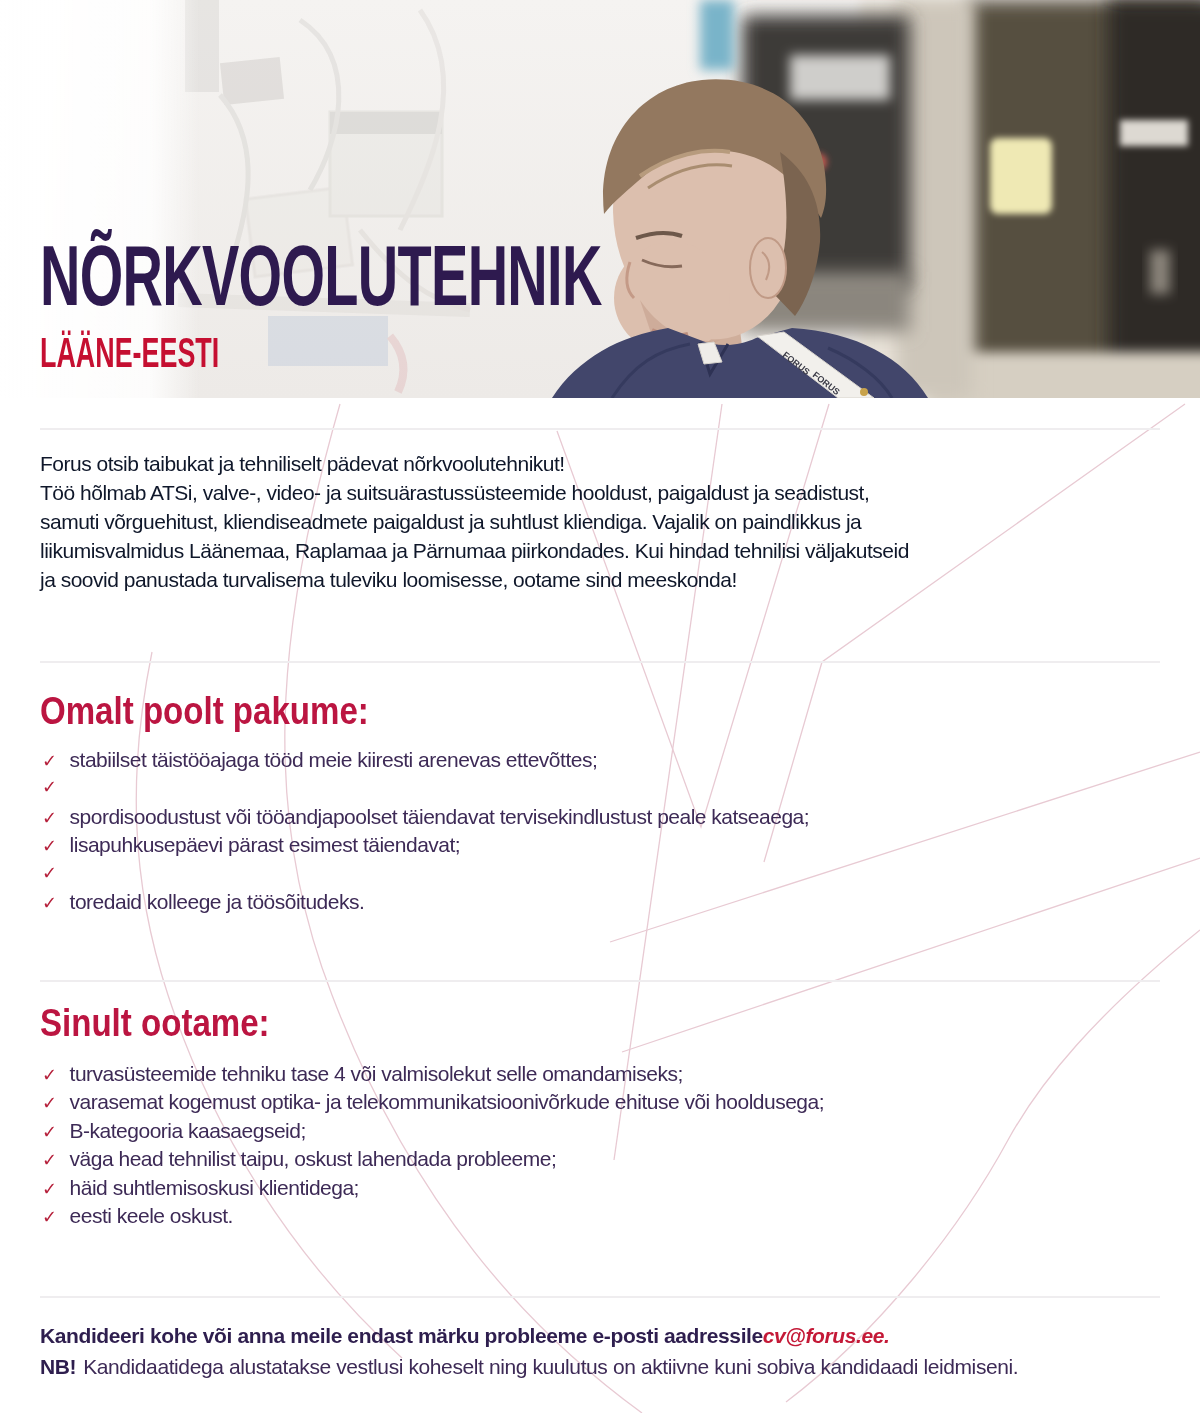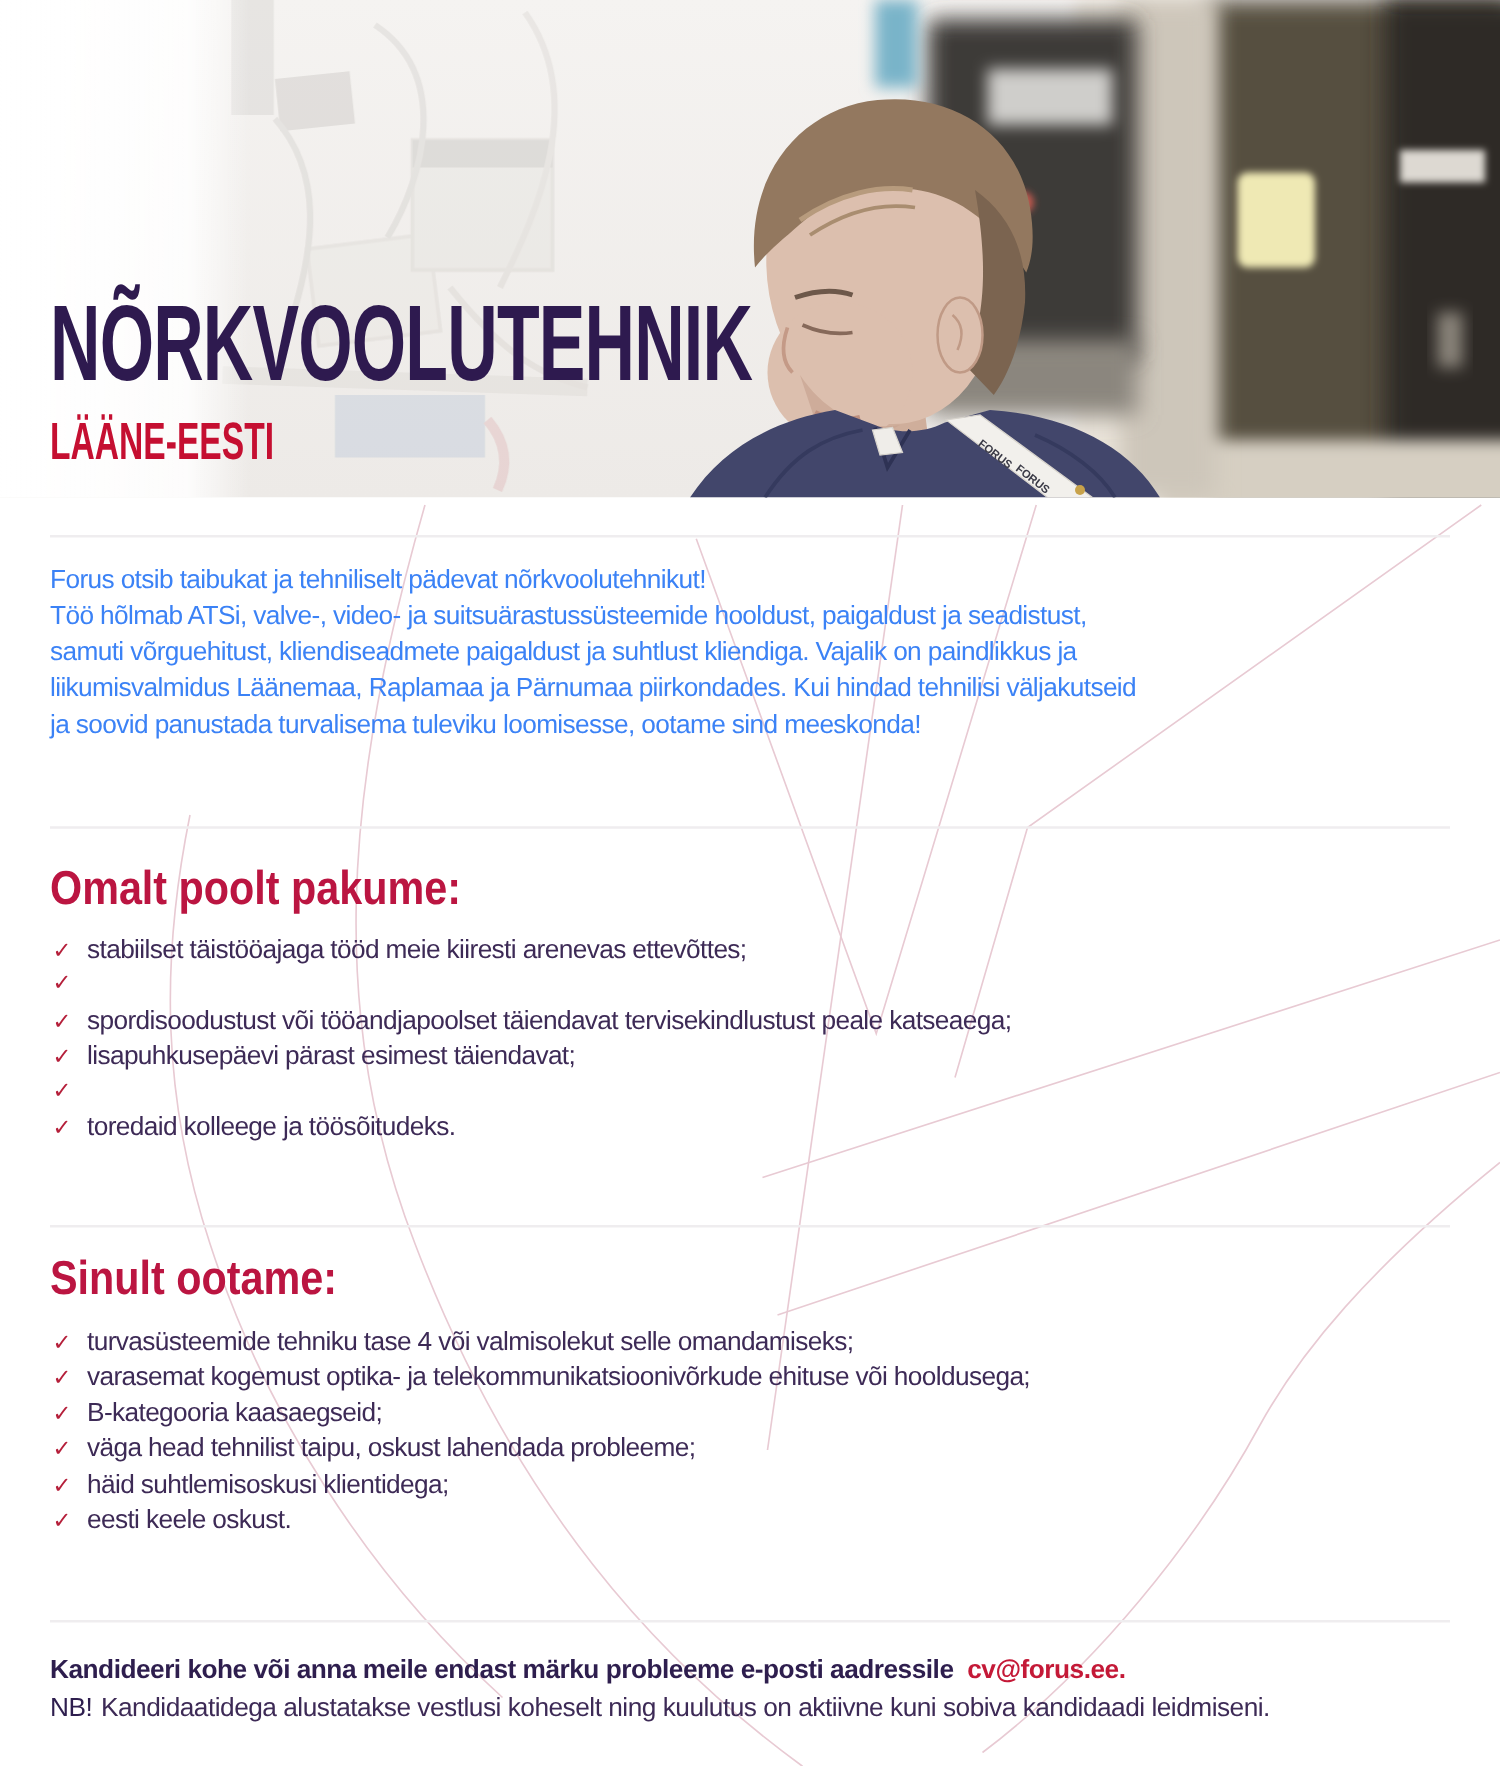"Forus otsib taibukat ja tehniliselt" .intro { color: #3b82f6 -> #0f172a }
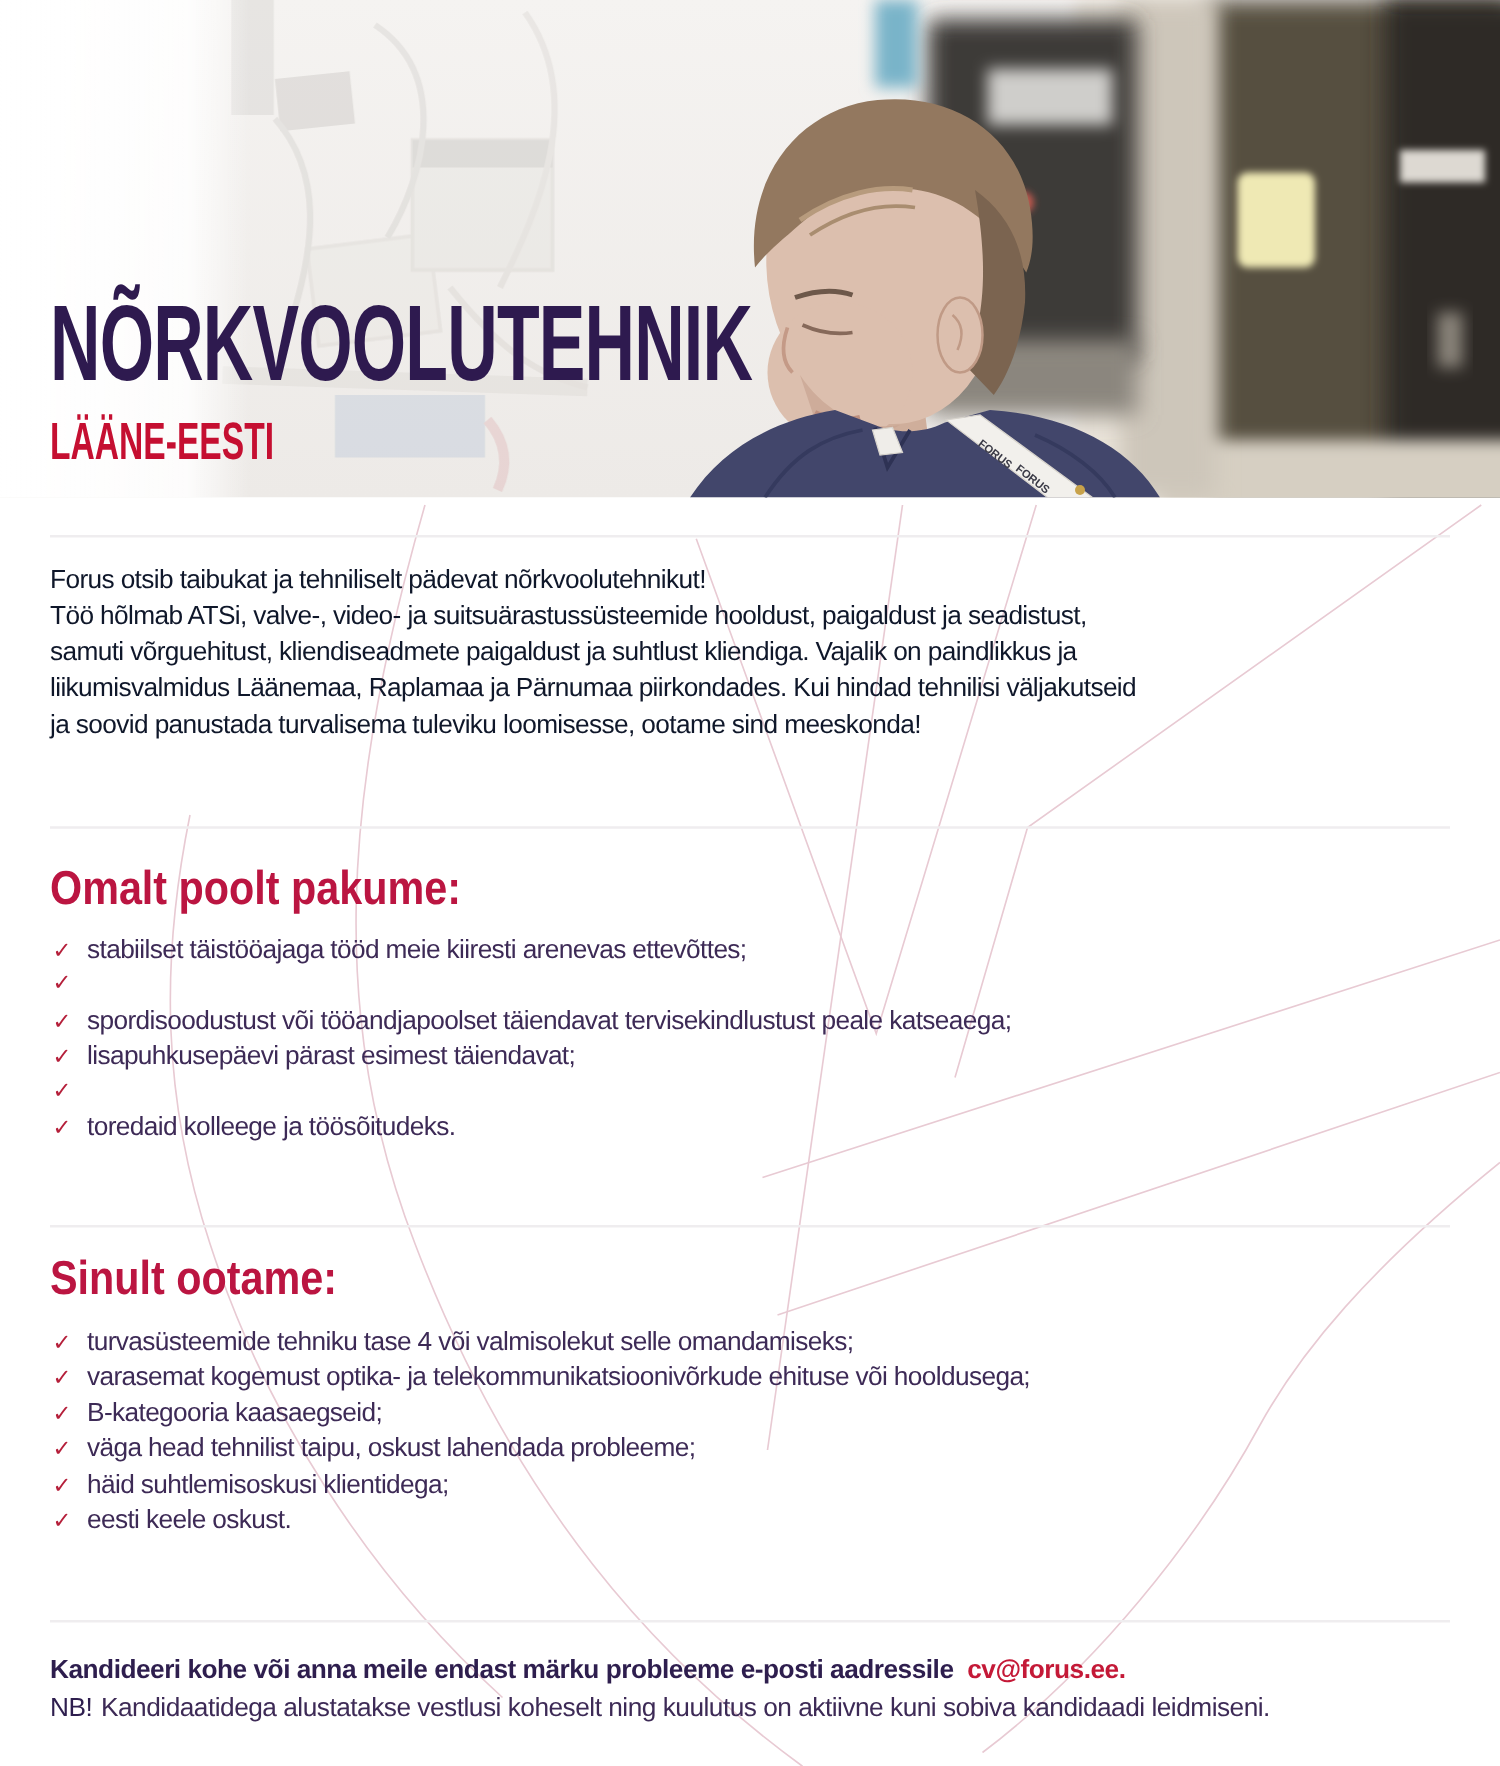"cv@forus.ee." .footer-cta .email { font-style: none -> italic; margin-left: 11px -> 0 }
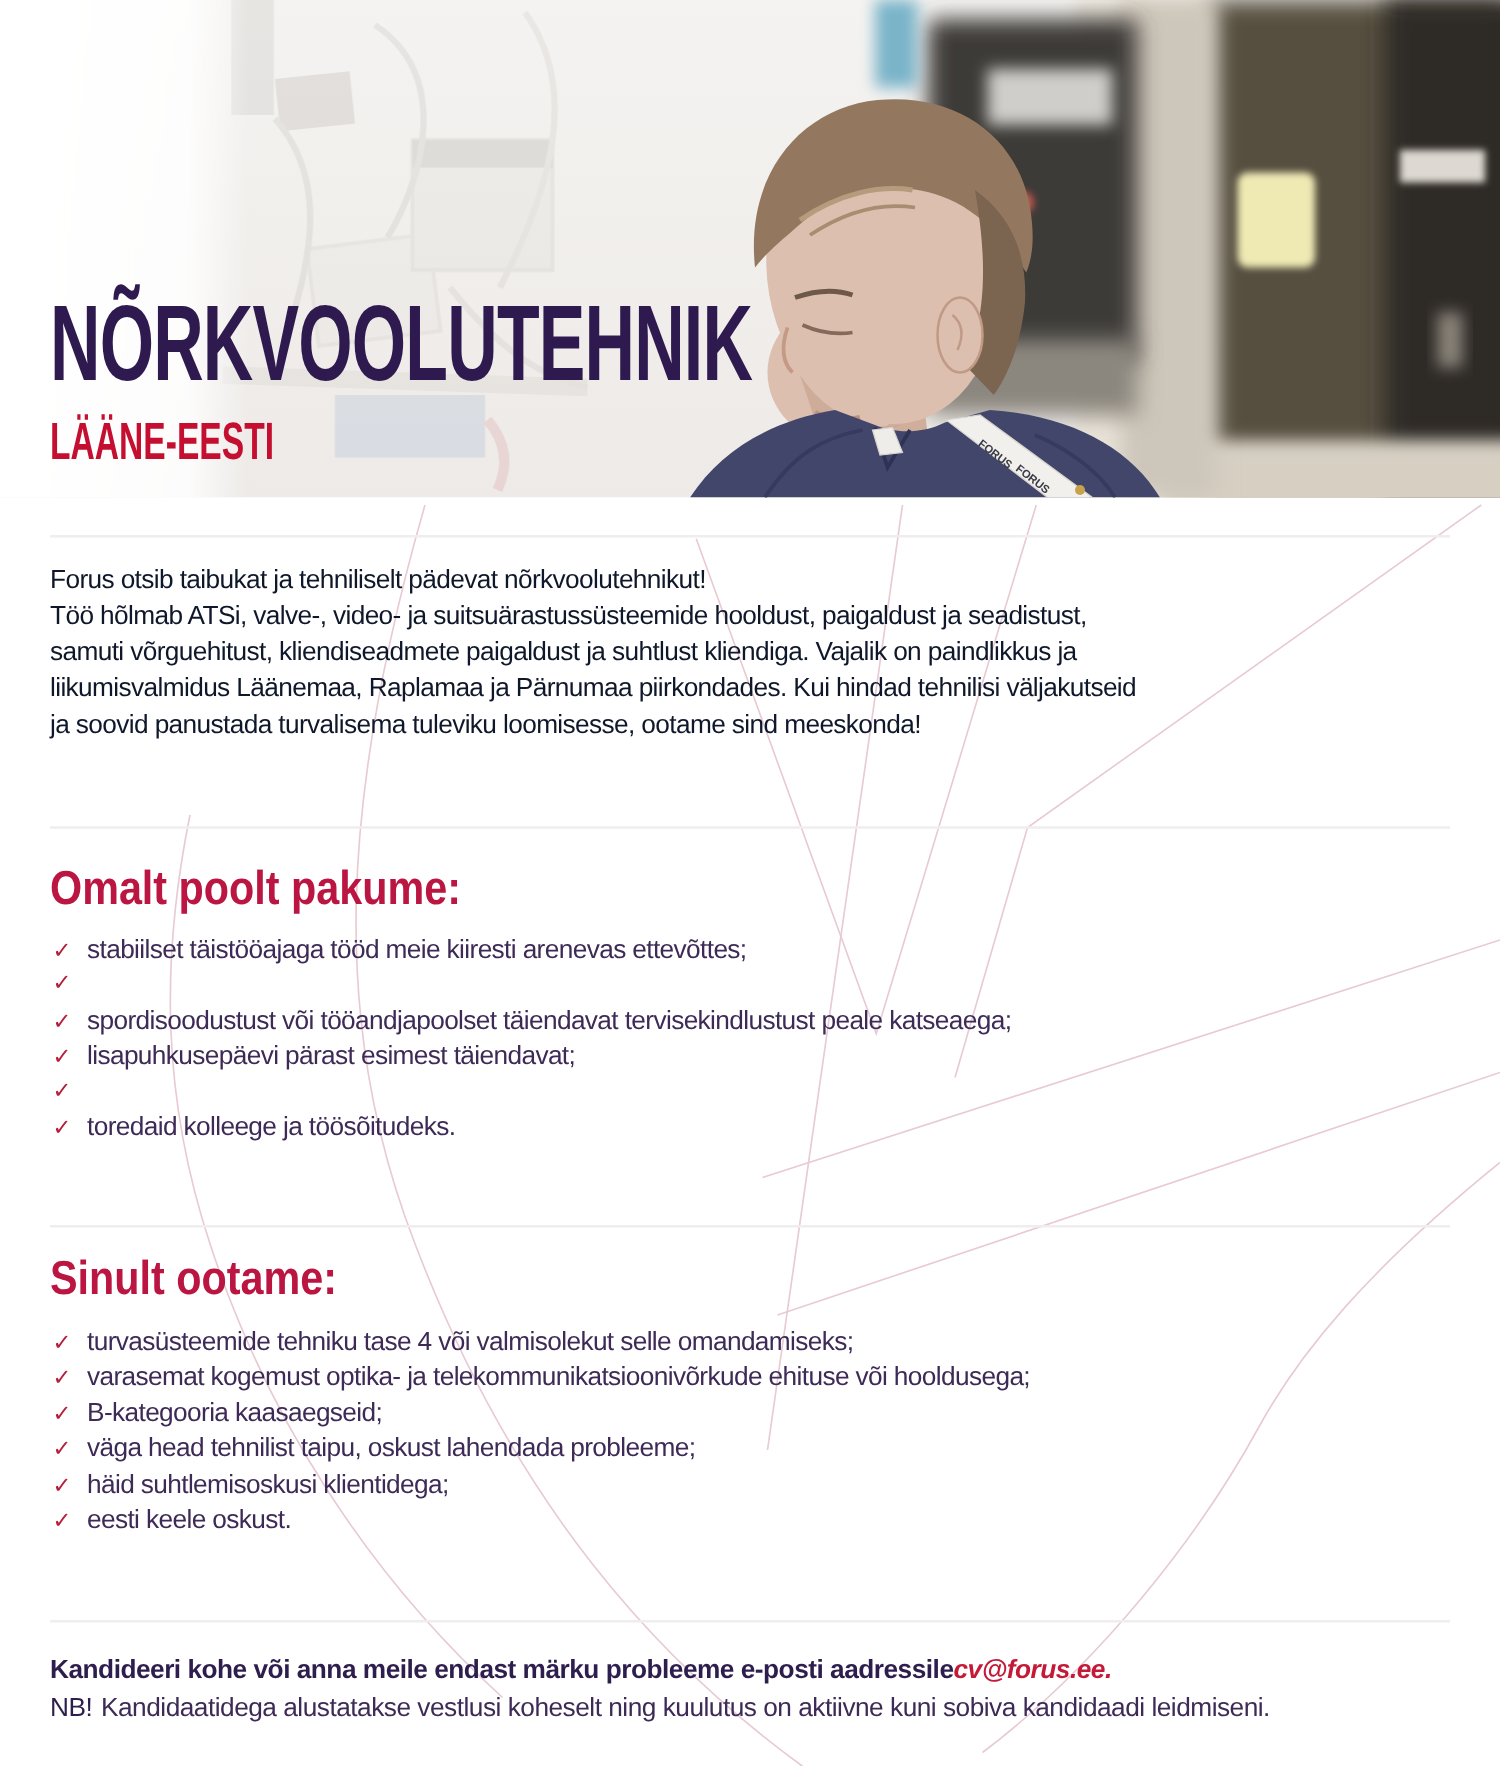"NB!" .footer-note .nb { font-weight: normal -> bold }
